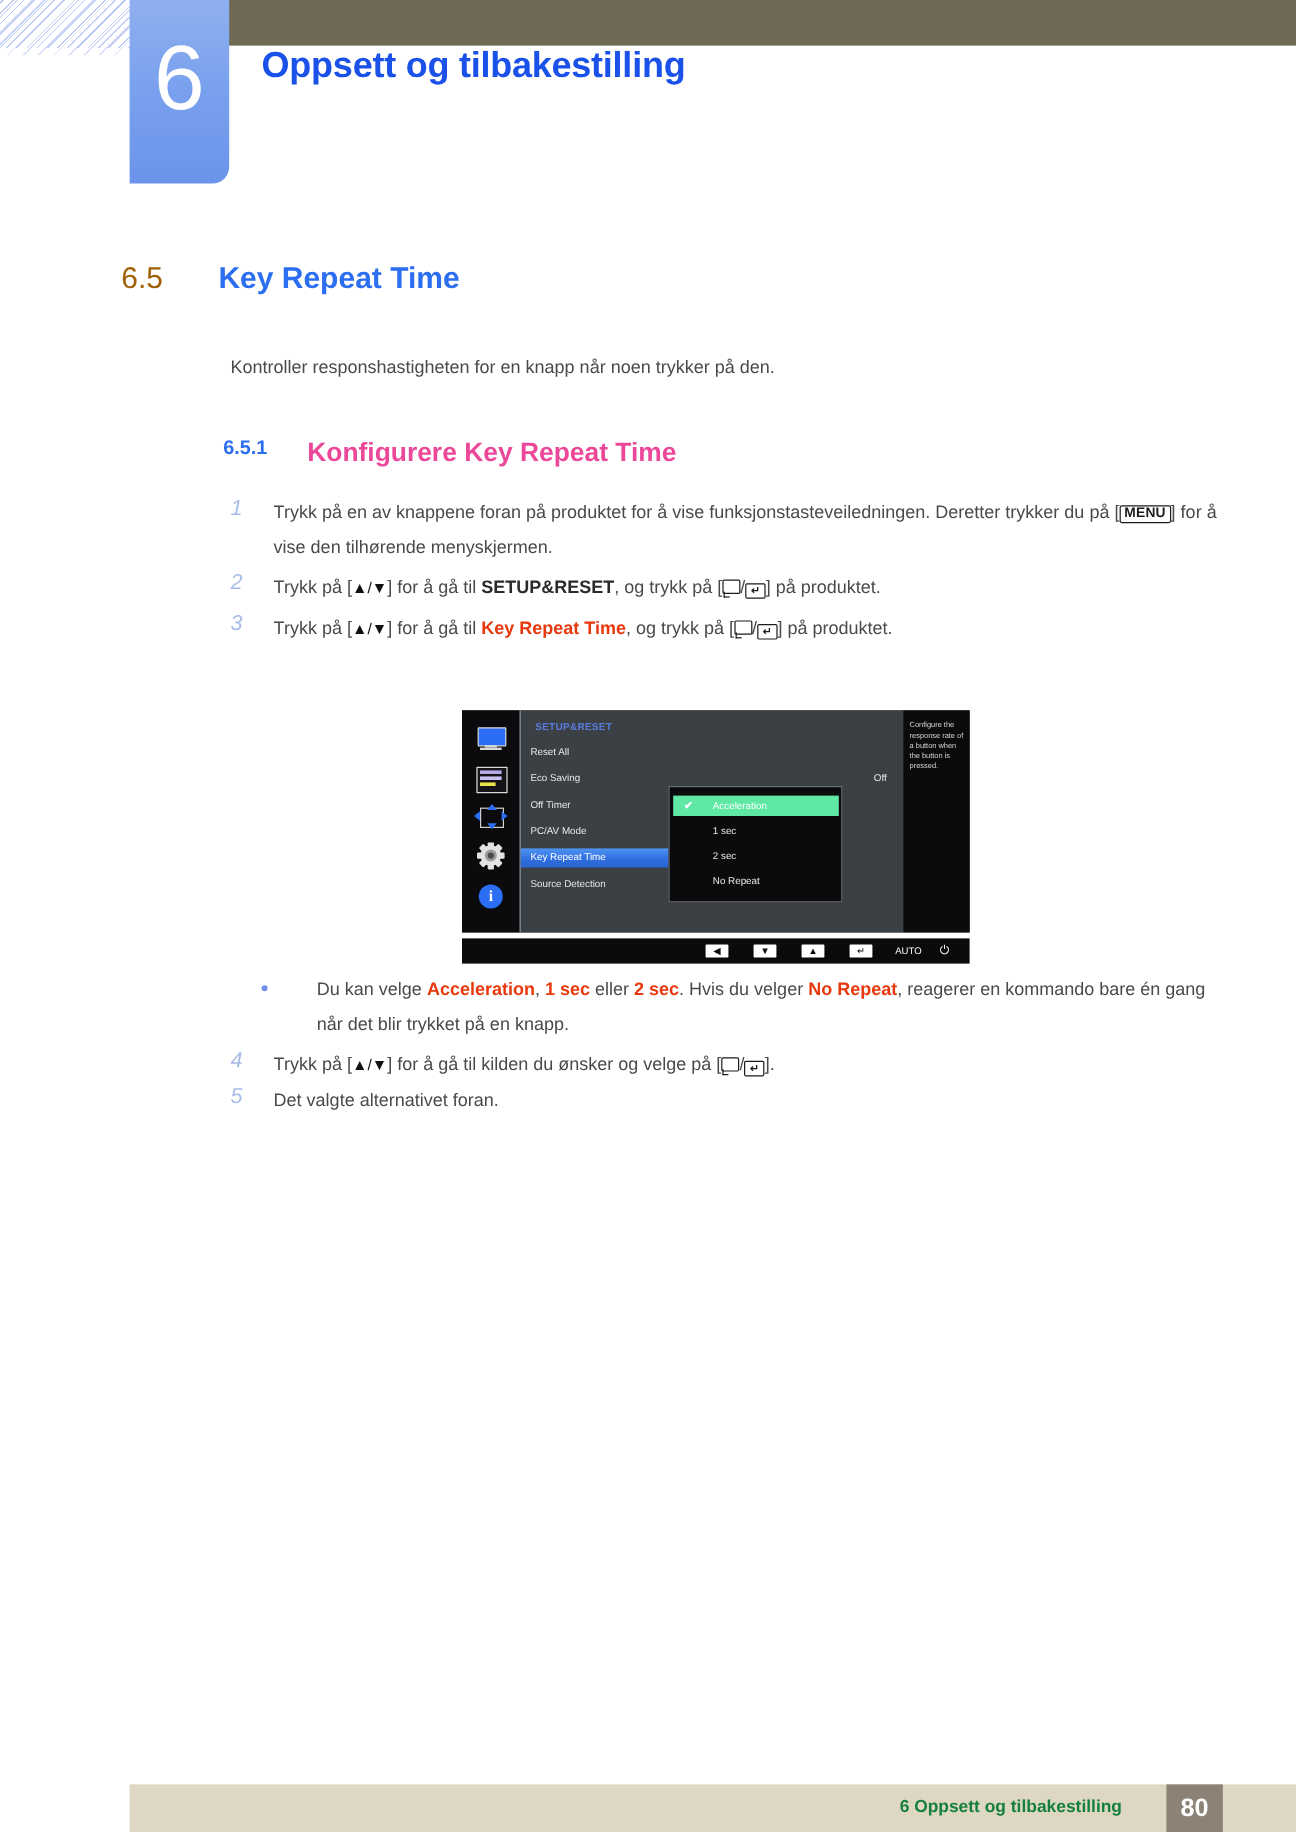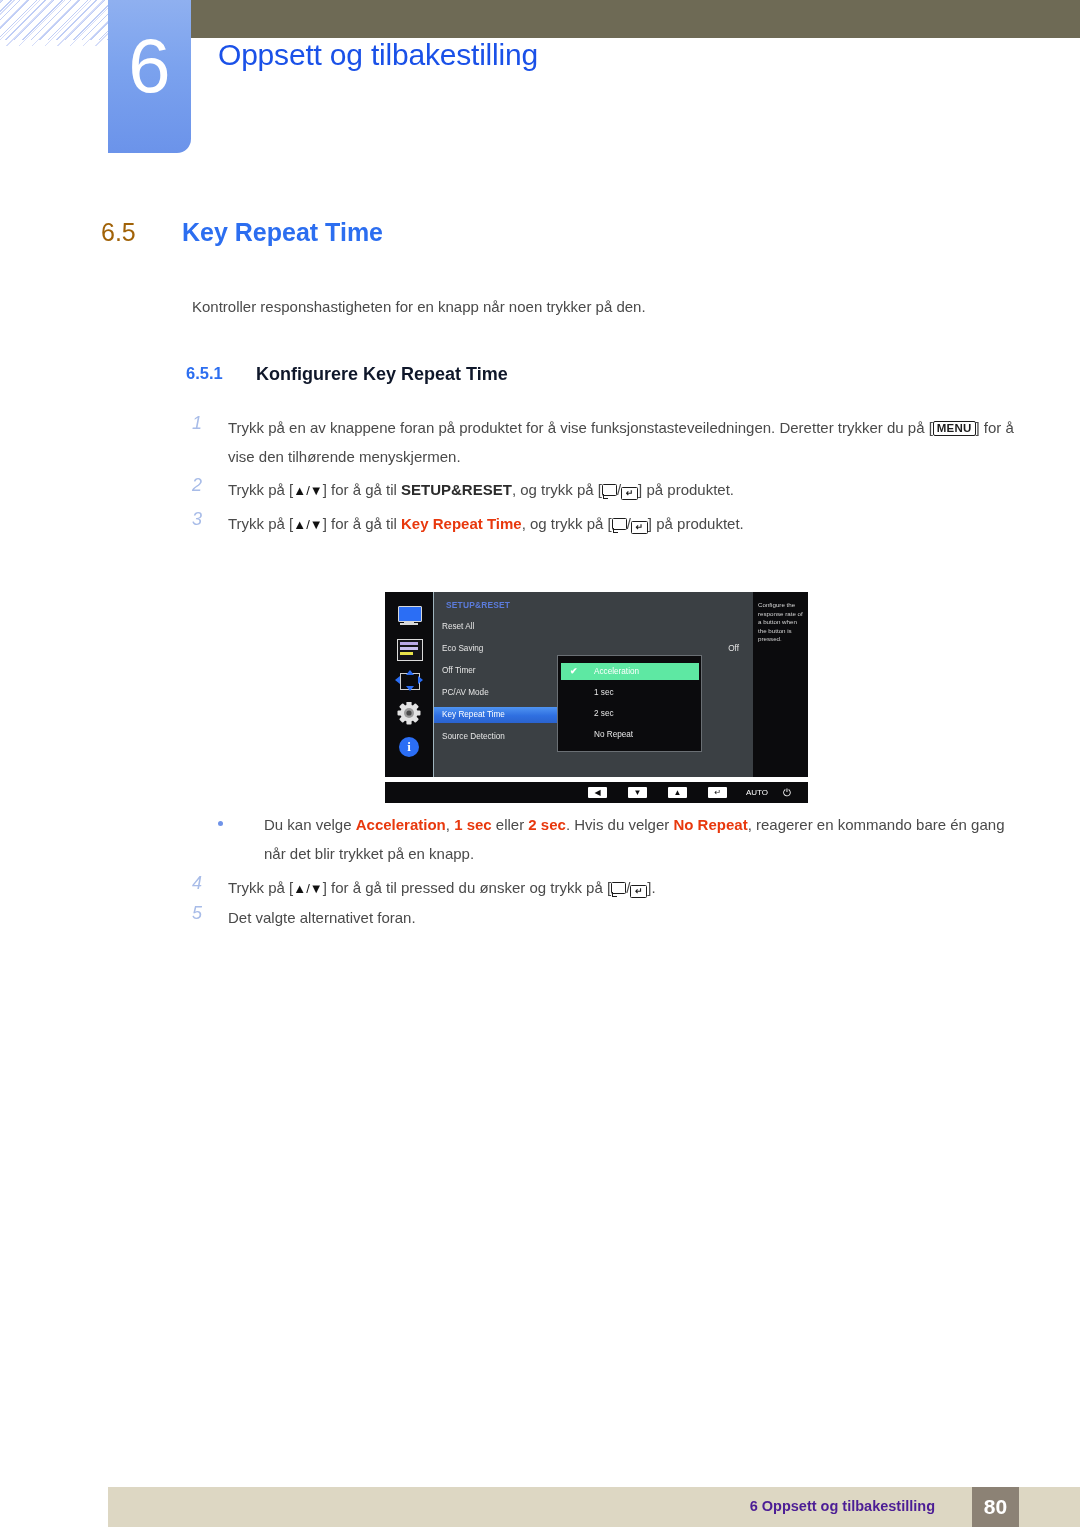"Oppsett og tilbakestilling" .hdr-title { font-weight: normal -> bold }
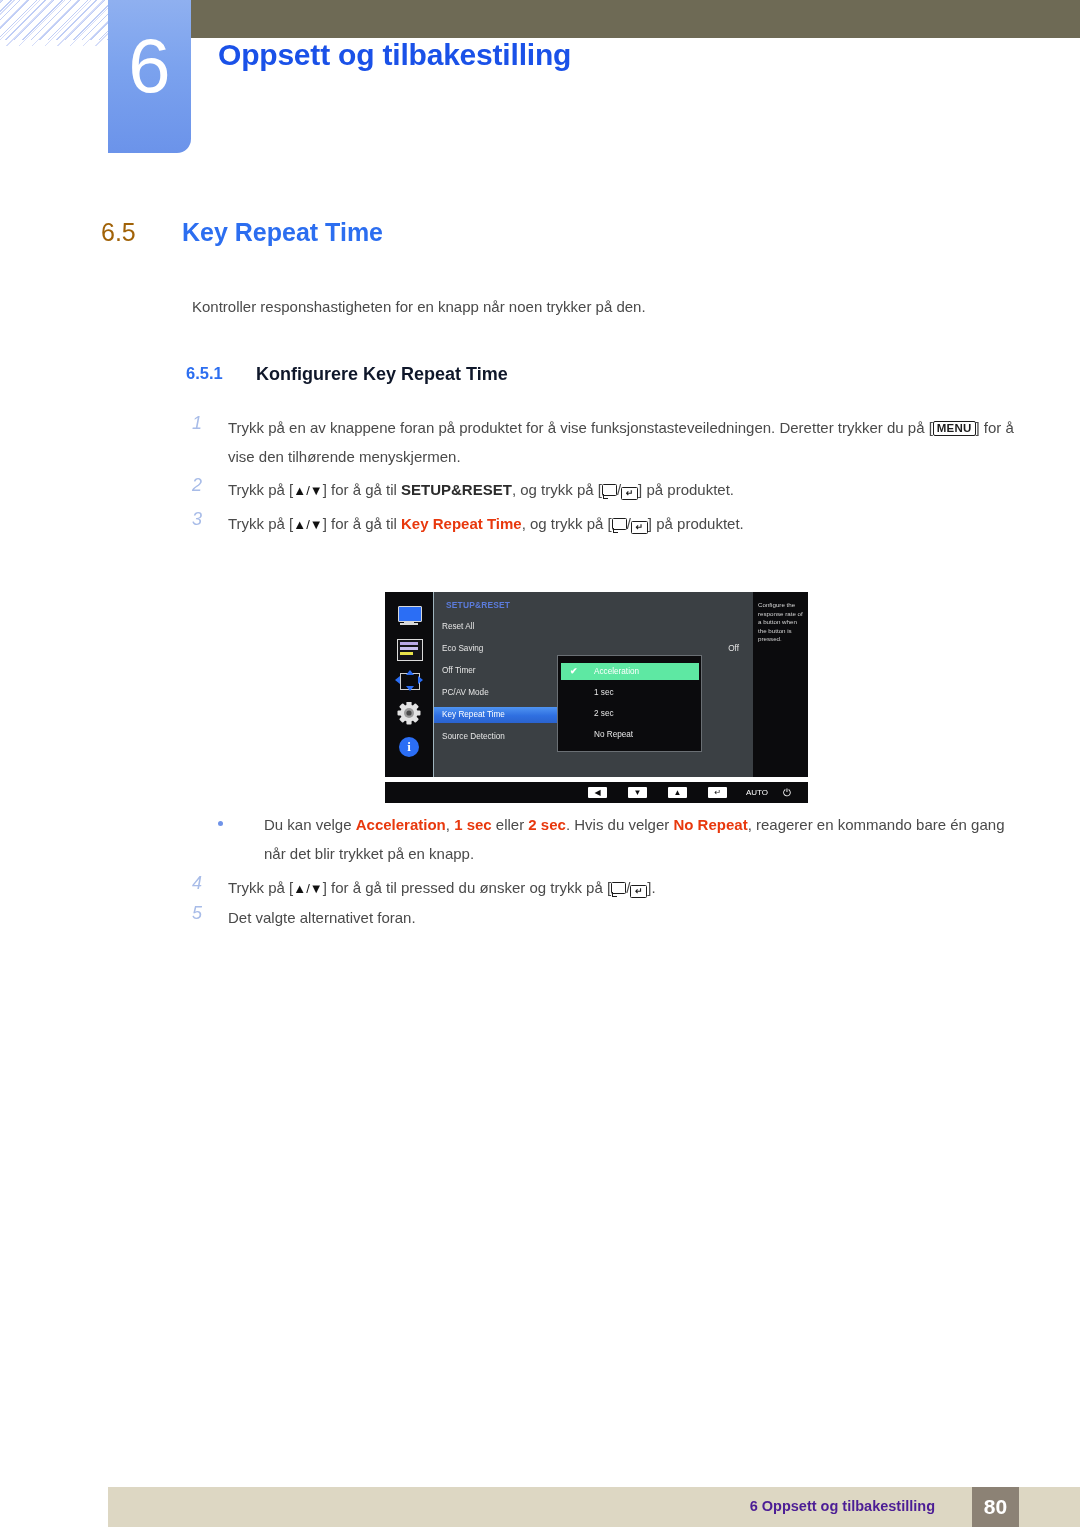"Konfigurere Key Repeat Time" .sub-title { color: #0f172a -> #ec4899; font-size: 18px -> 22px }
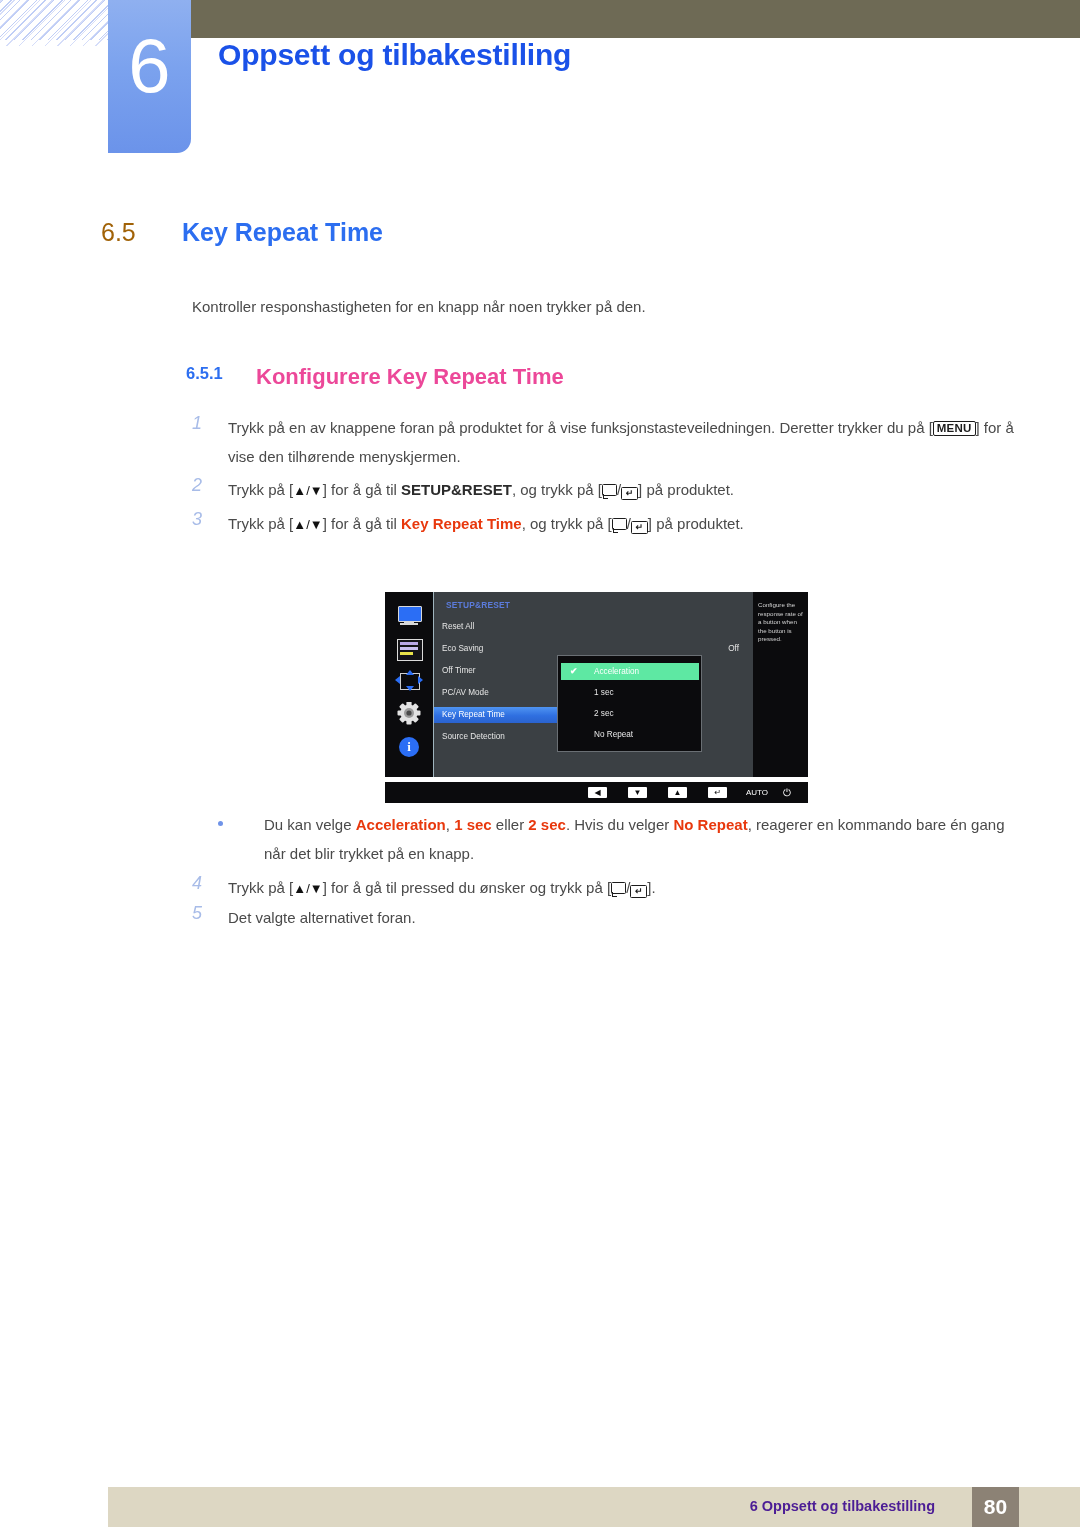"] for å gå til pressed" span { text: pressed du ønsker og trykk -> kilden du ønsker og velge }
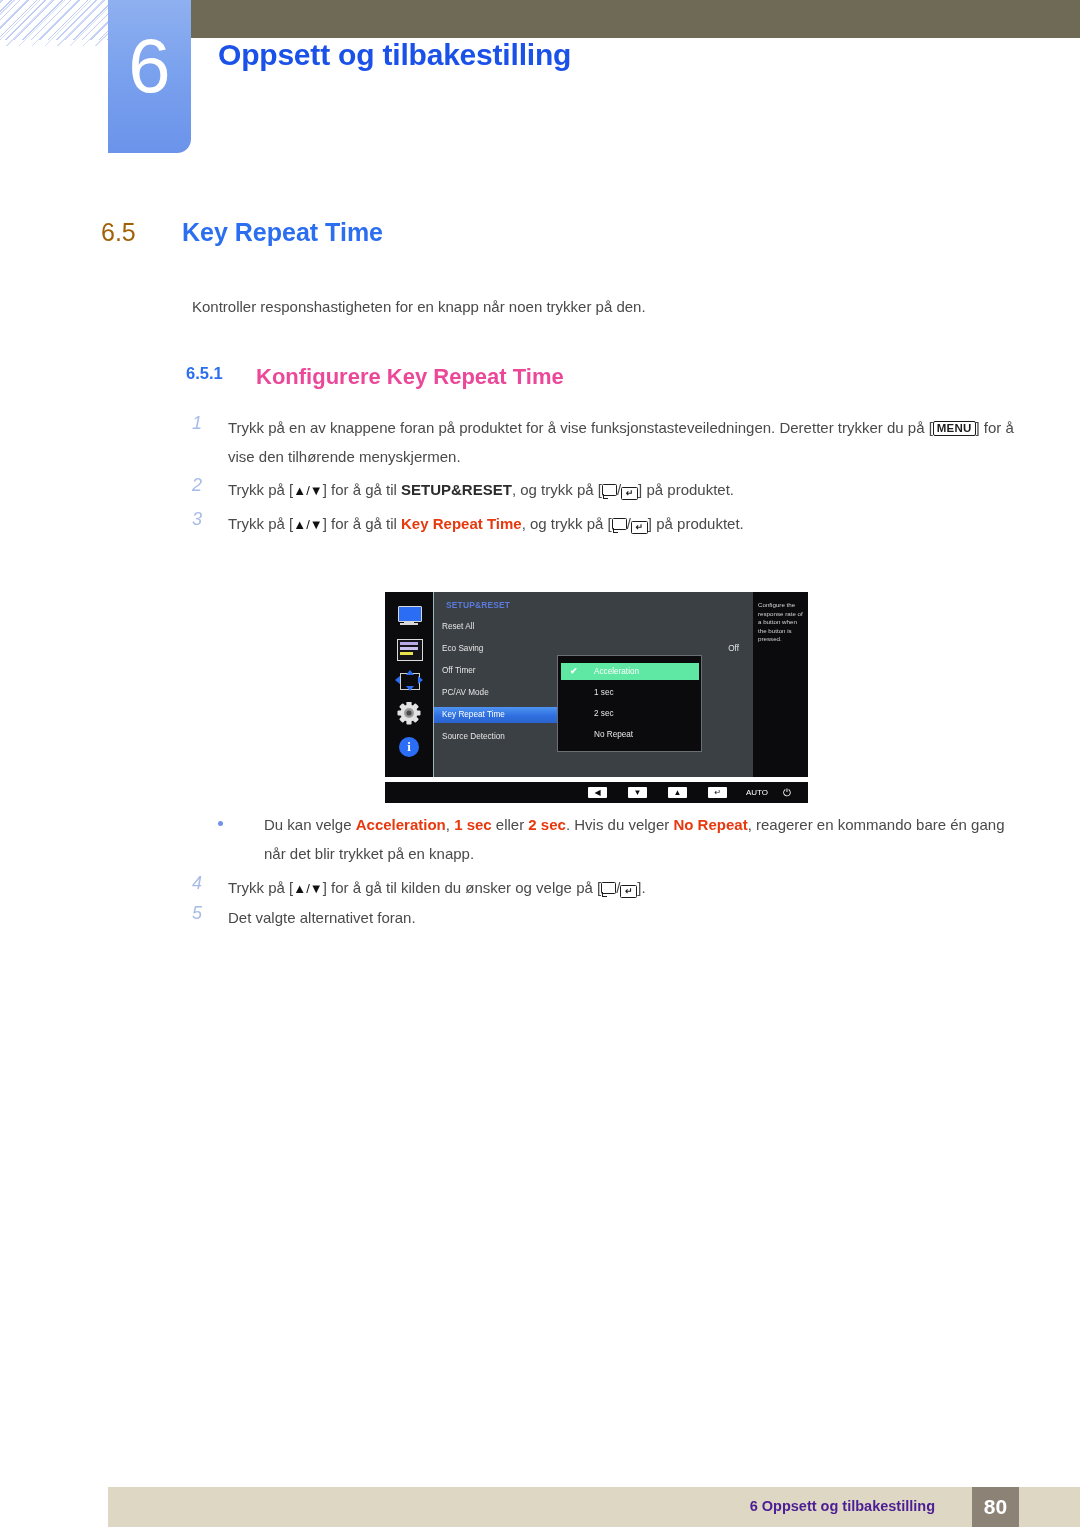"6 Oppsett og tilbakestilling" .ftr-text { color: #4c1d95 -> #15803d }
